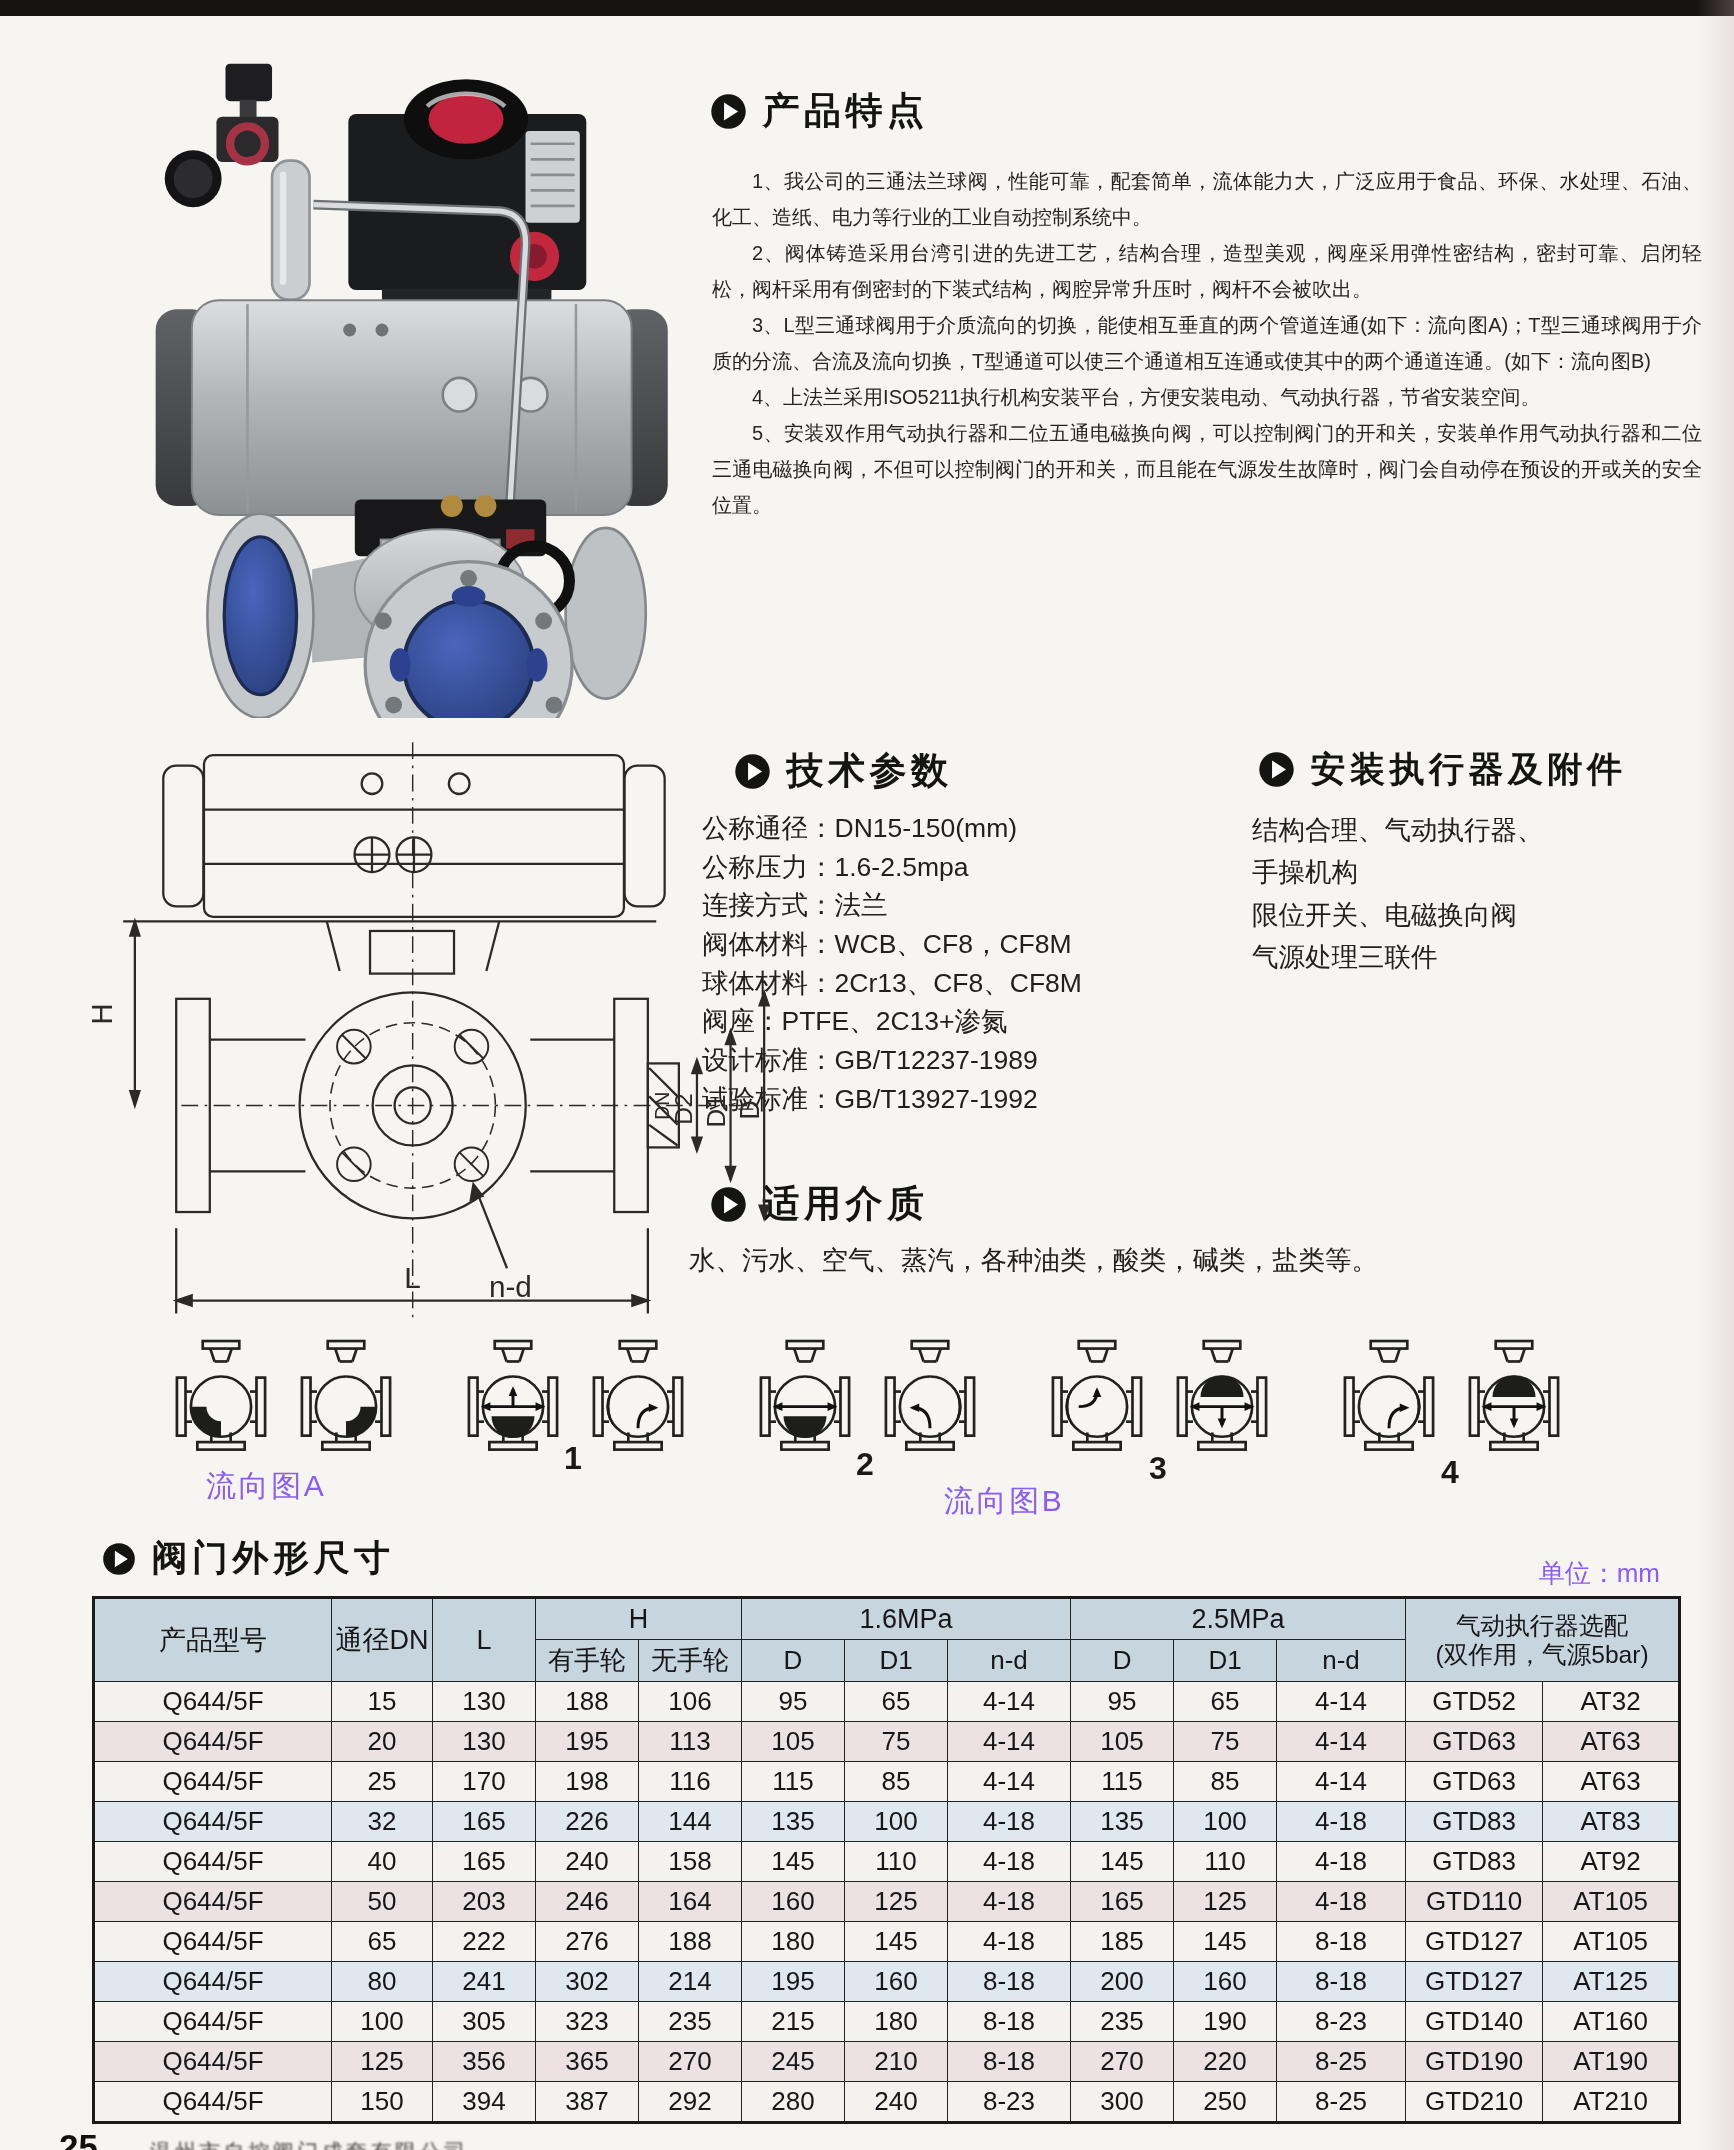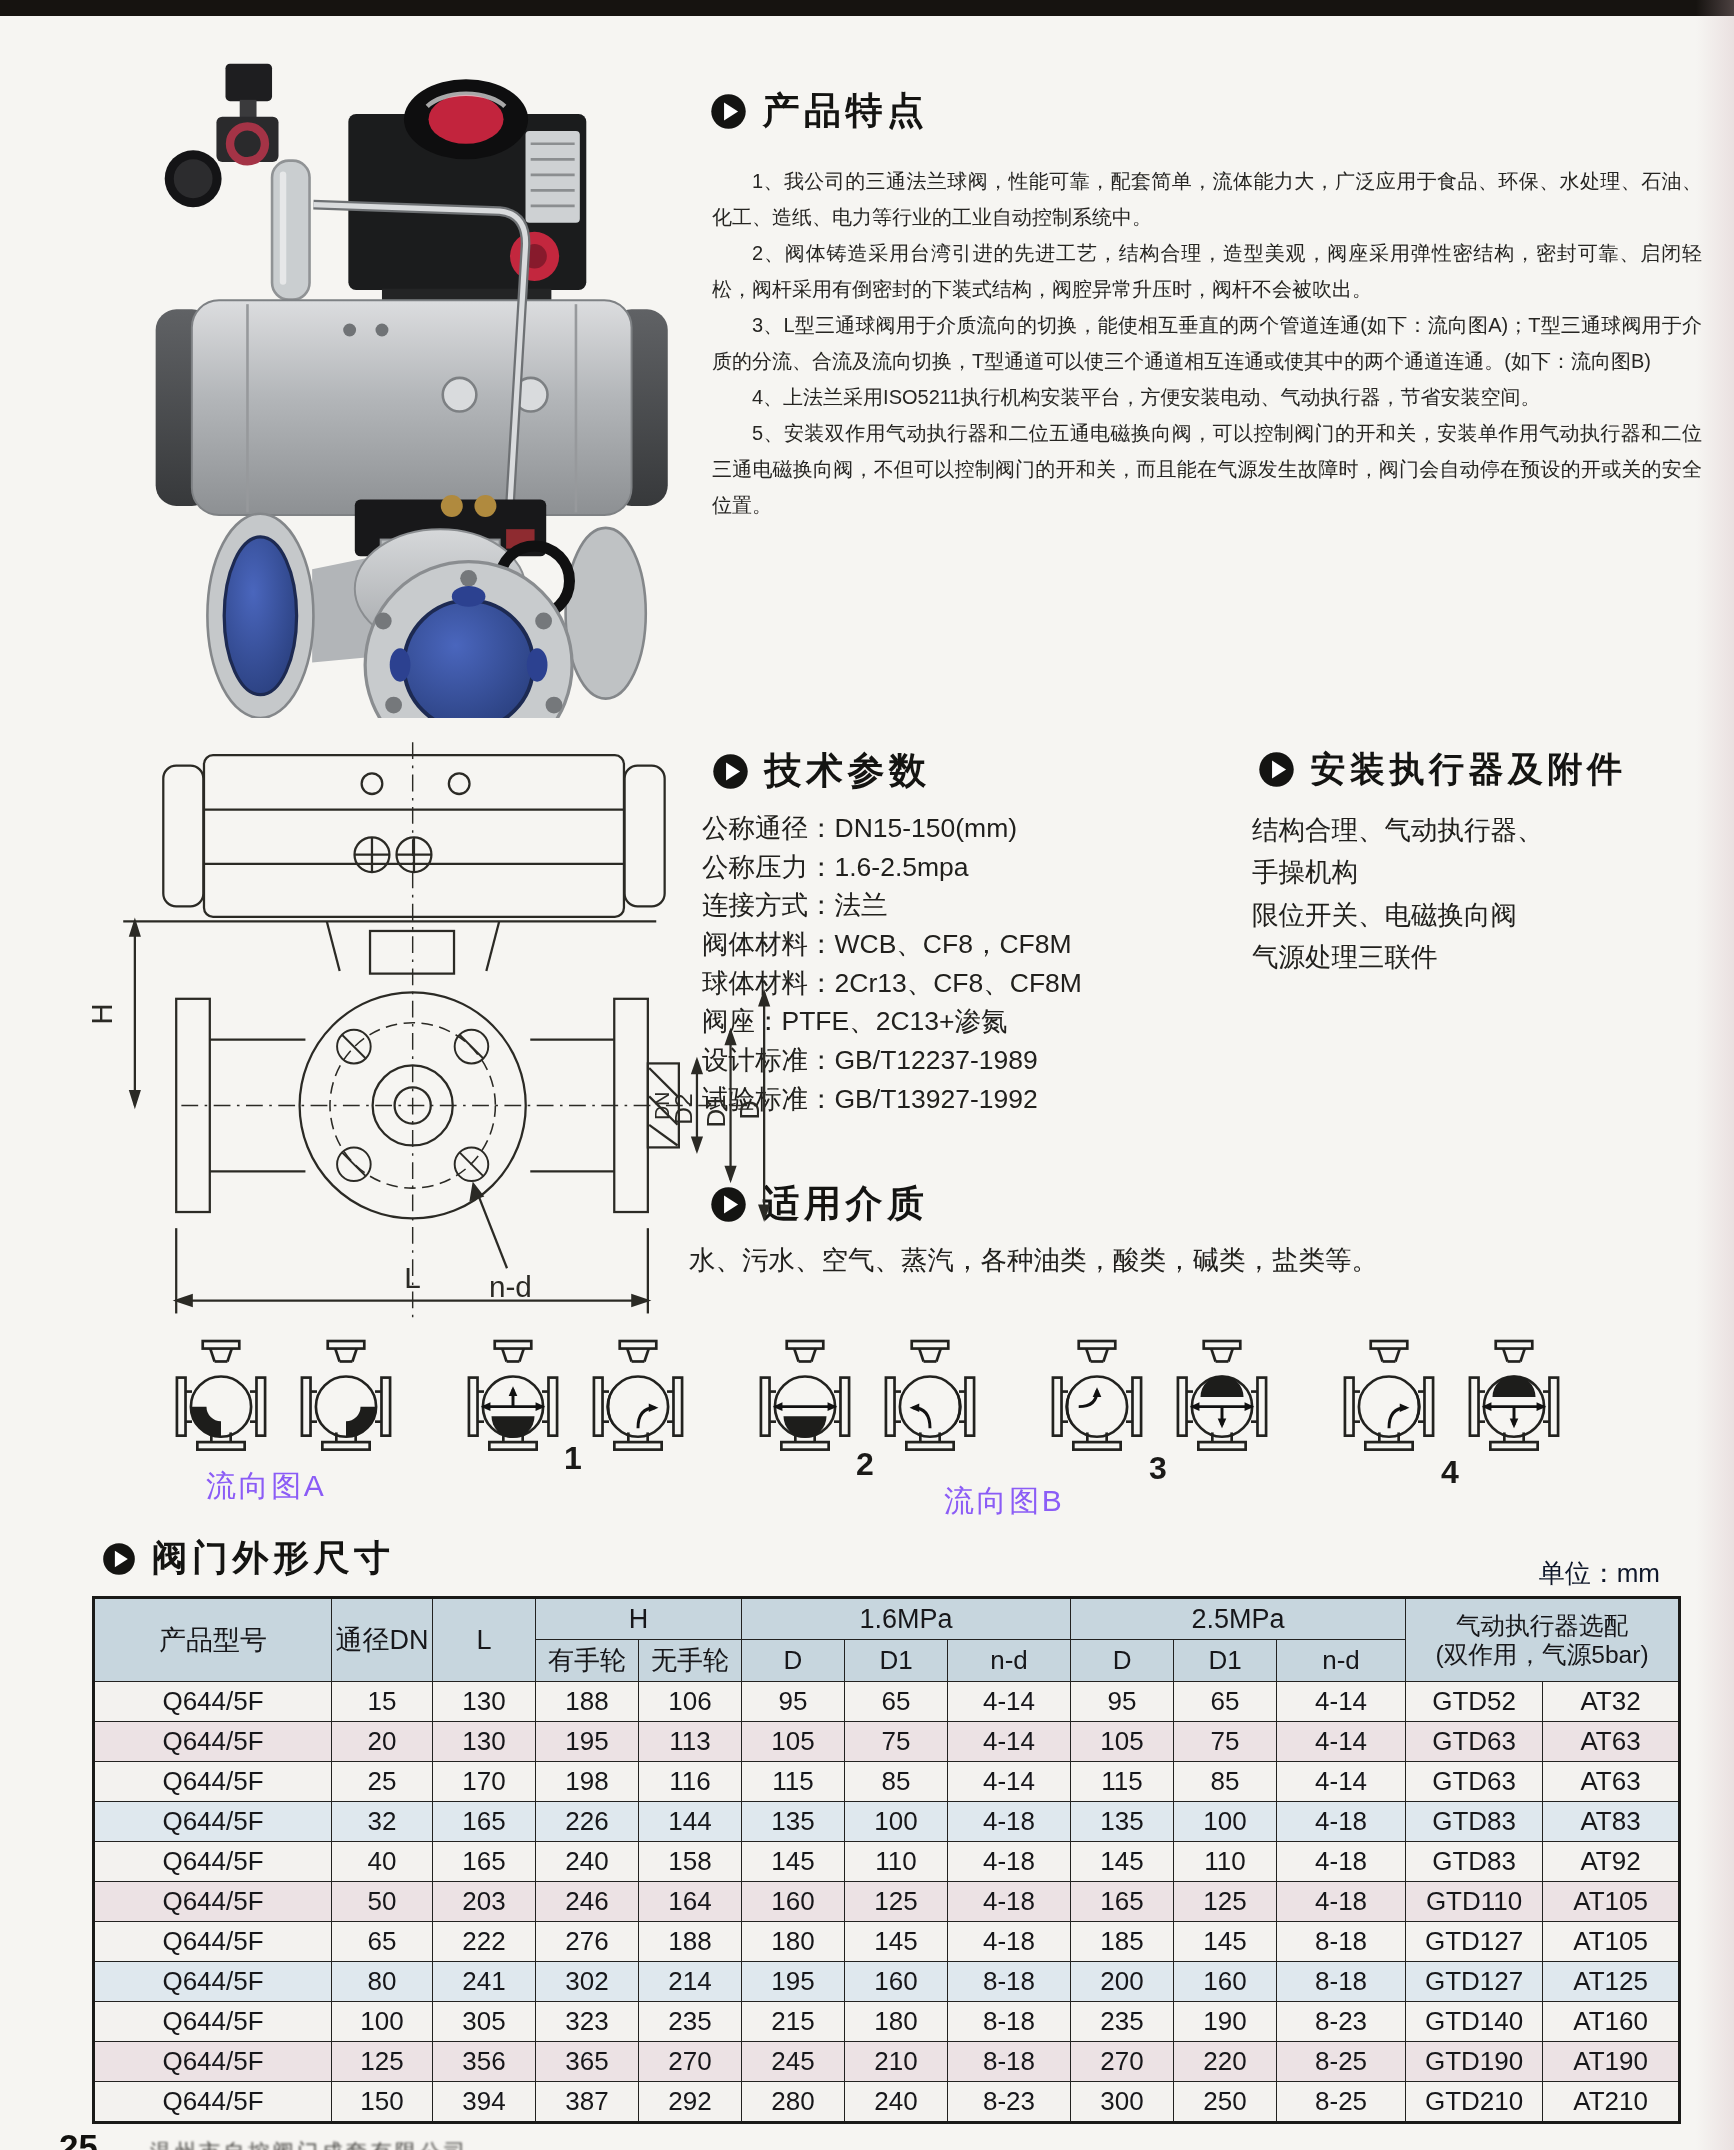"技术参数" div.sec-head { left: 712px -> 734px }
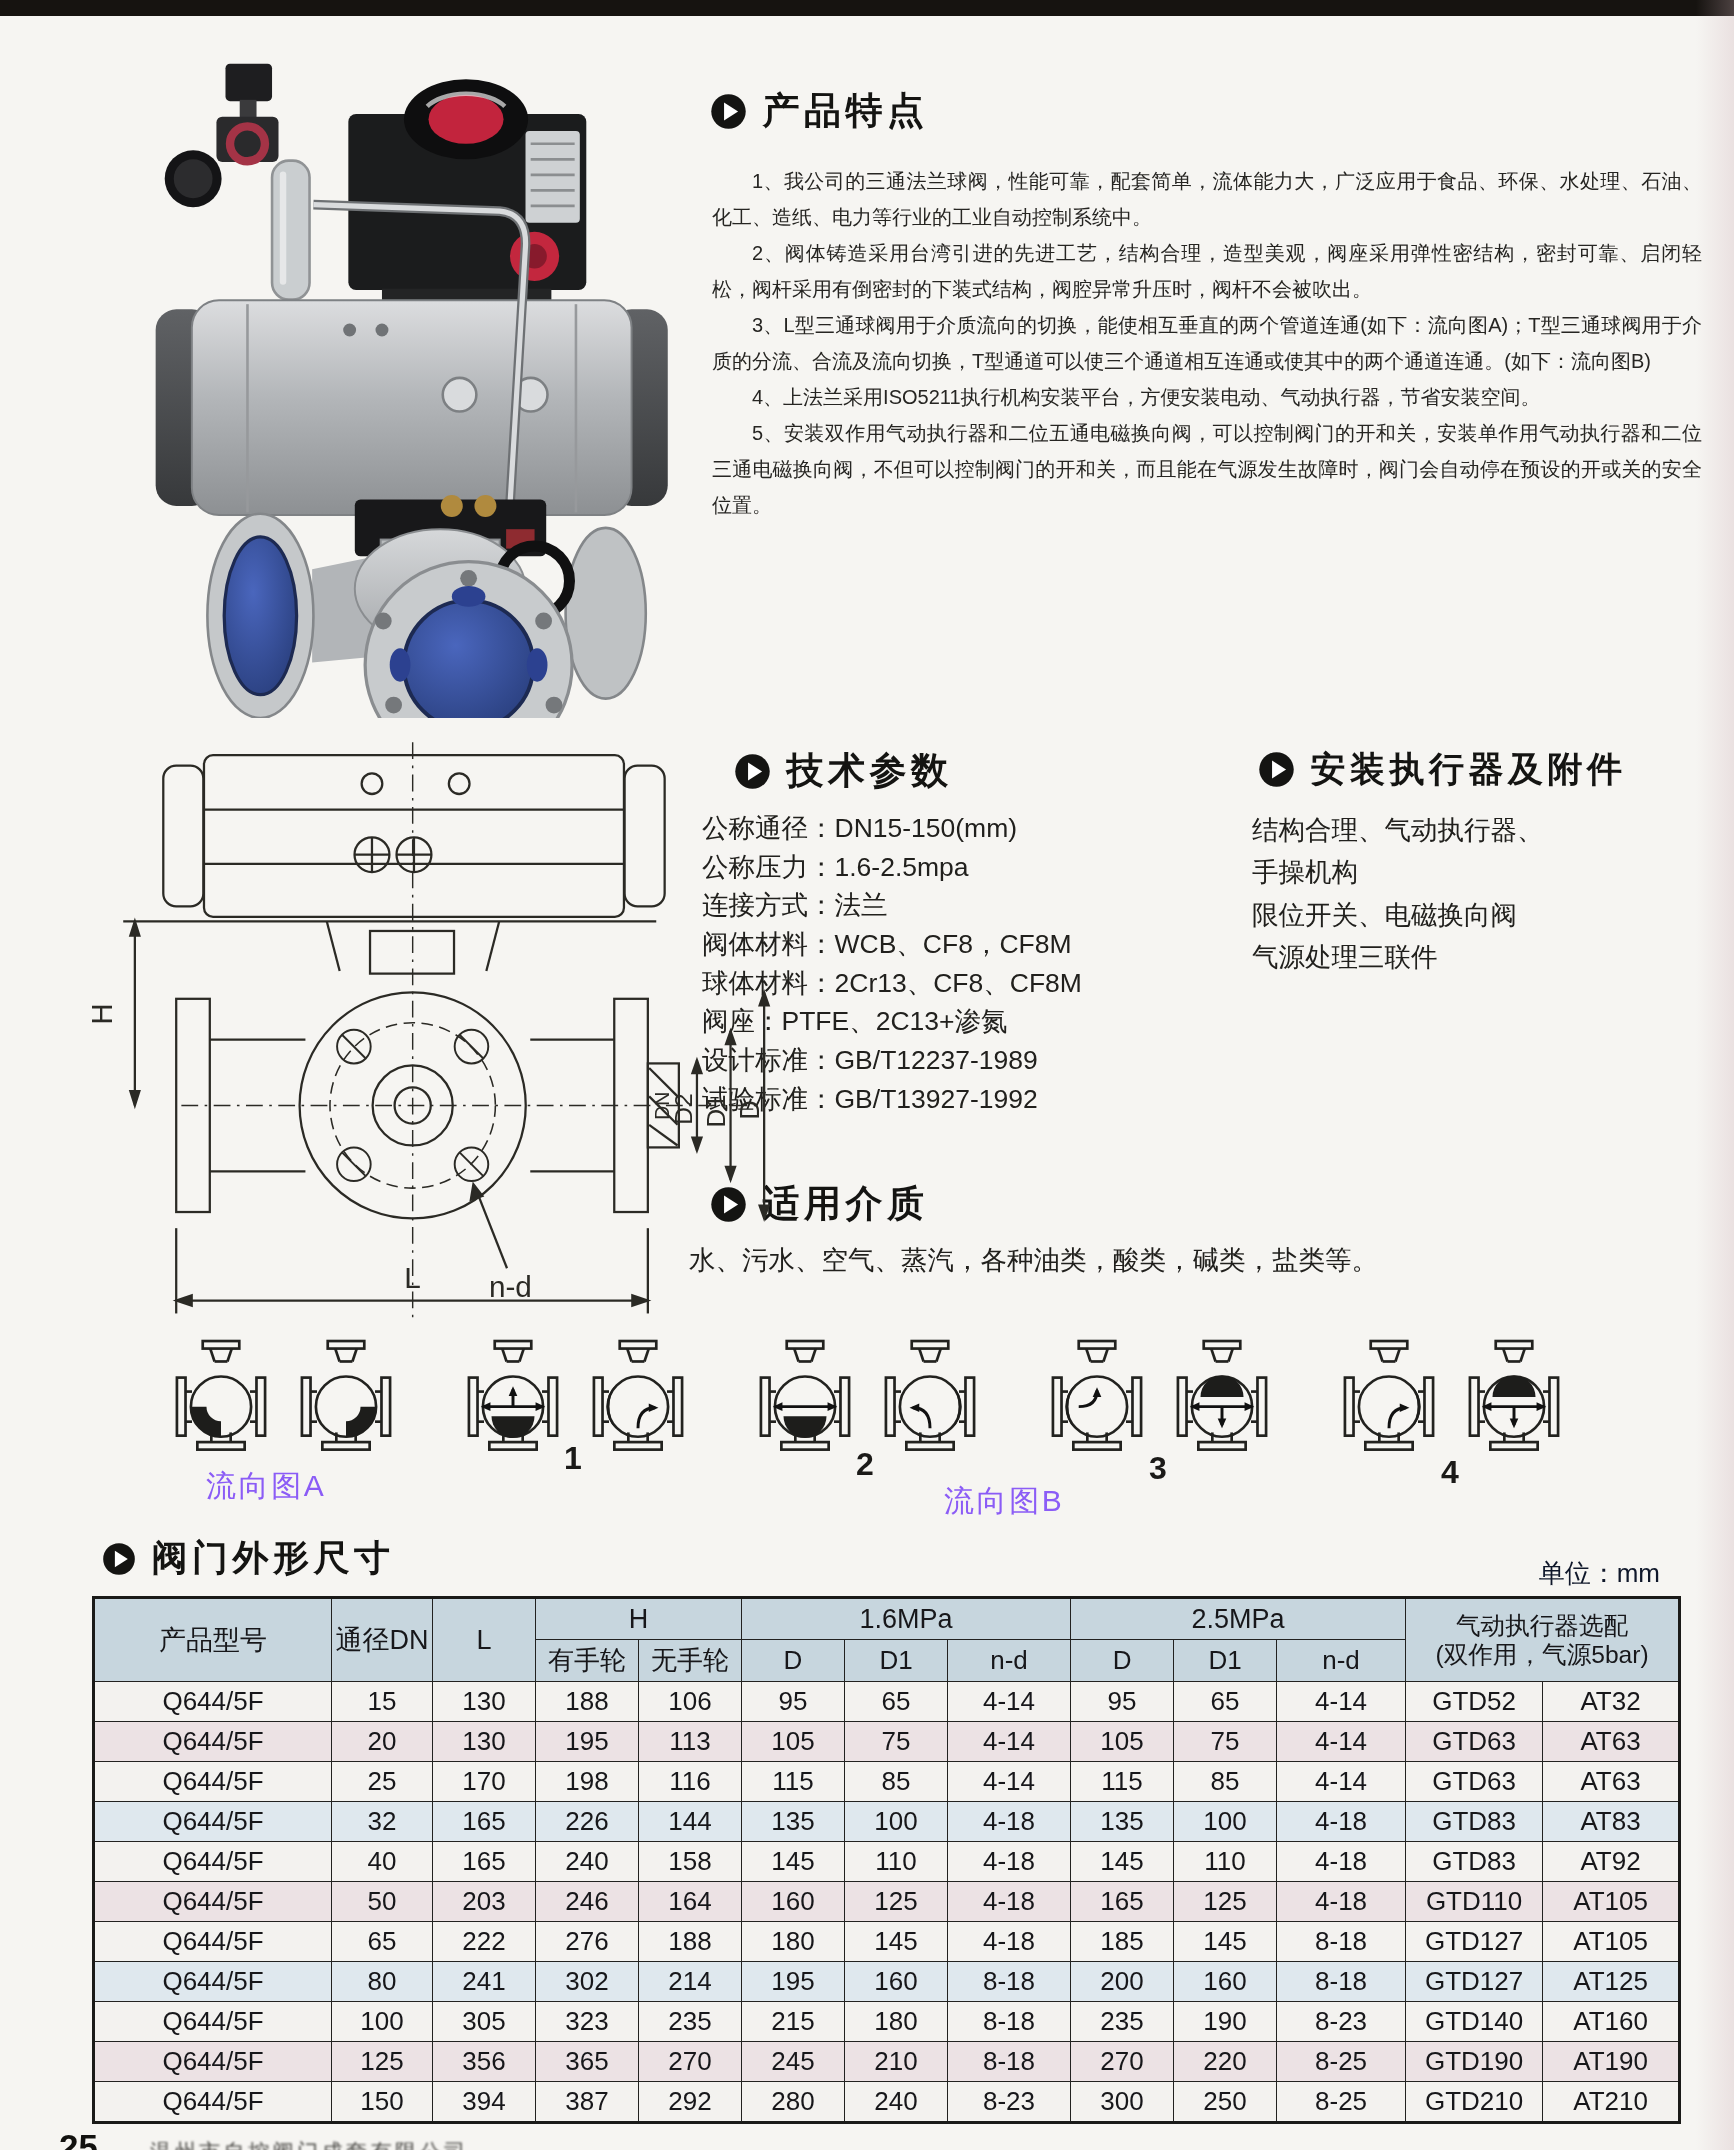"单位：mm" .unit-label { color: #0f172a -> #8b5cf6 }
